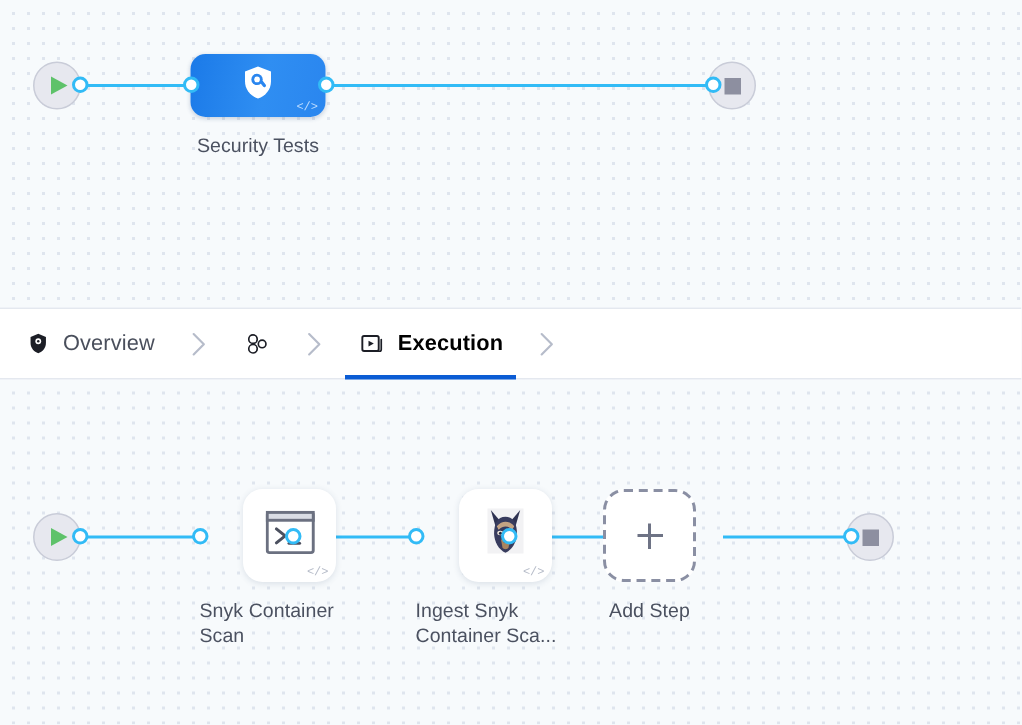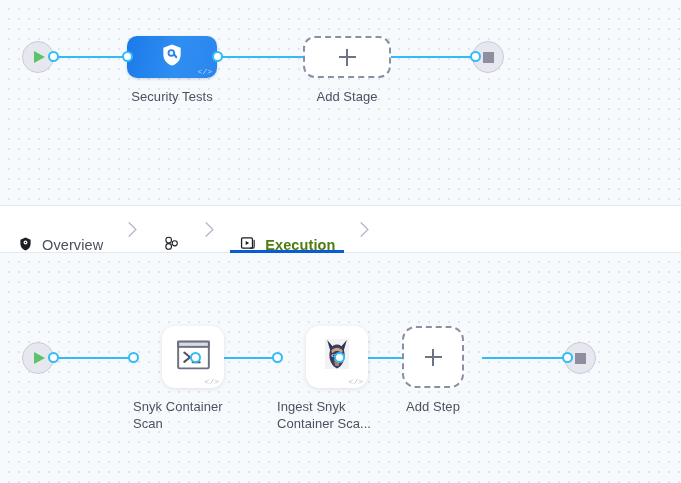"Add Stage" div.node-group { html: <div> <div> <span></span> </div> <div>Add Stage</div> </div> -> none }
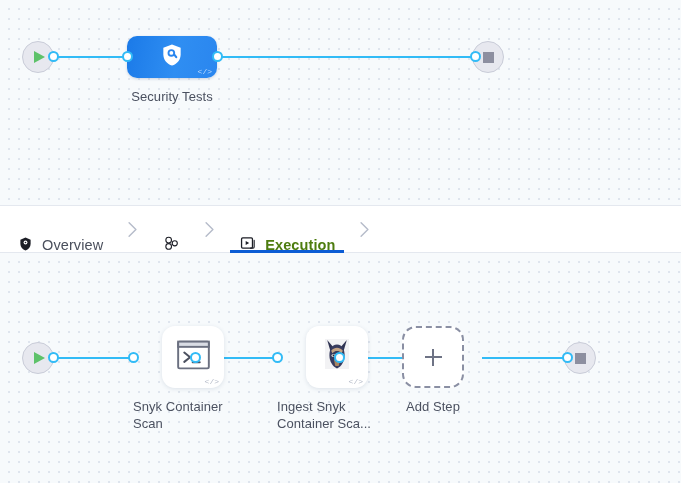"Overview" .tab { align-items: flex-end -> center }
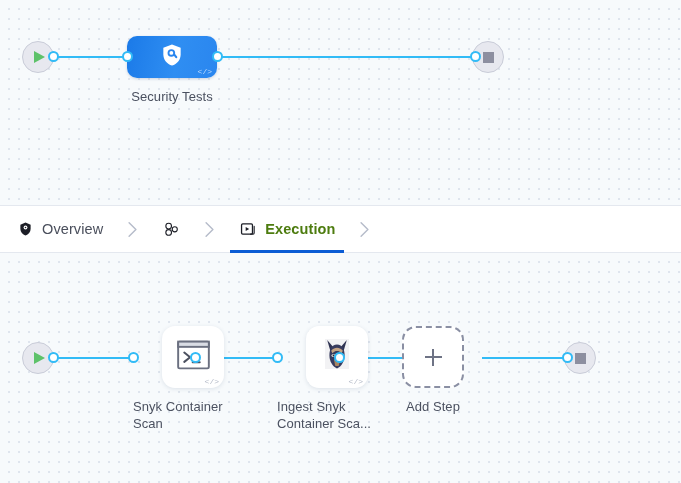"Execution" .tab.active .tab-label { color: #4d7c0f -> #000000 }
